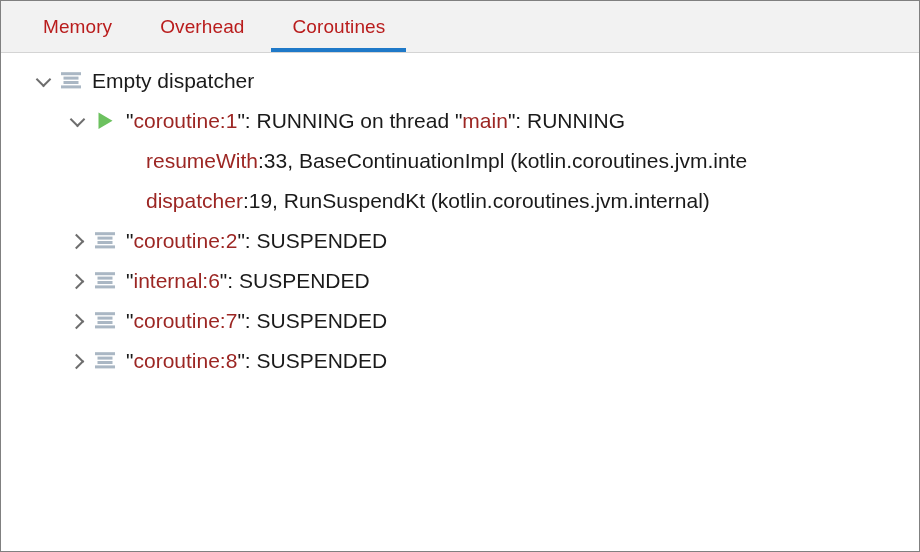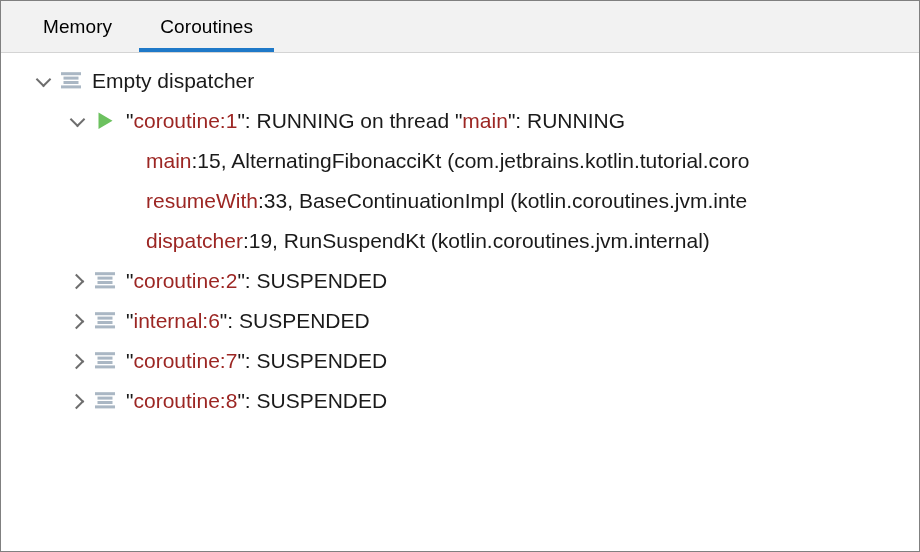"Memory" .tab { color: #000000 -> #b91c1c }
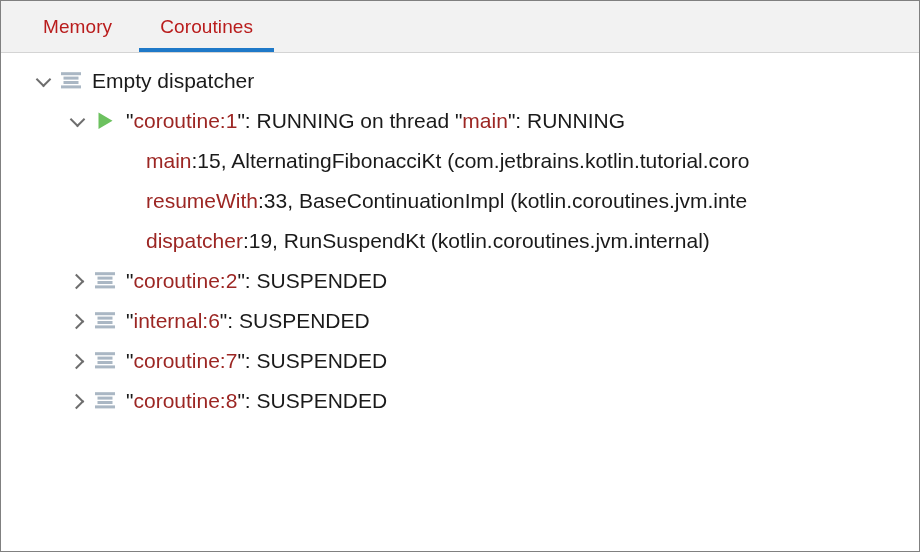"Overhead" div.tab { html: none -> <div>Overhead</div> }
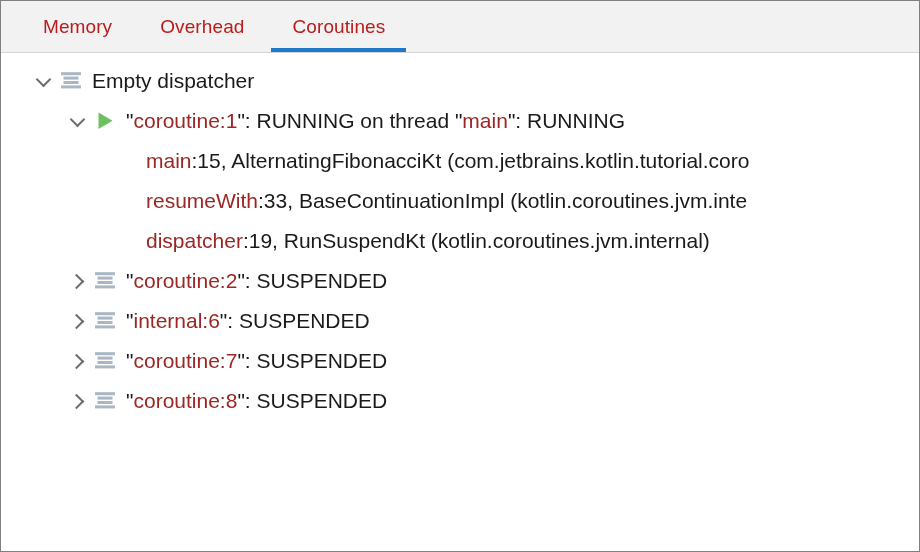"main:15, AlternatingFibonacciKt" div.row { html: <div> <span><span>main</span><span>:15, AlternatingFibonacciKt (com.jetbrains.kotlin.tutorial.coro</span></span> </div> -> none }
